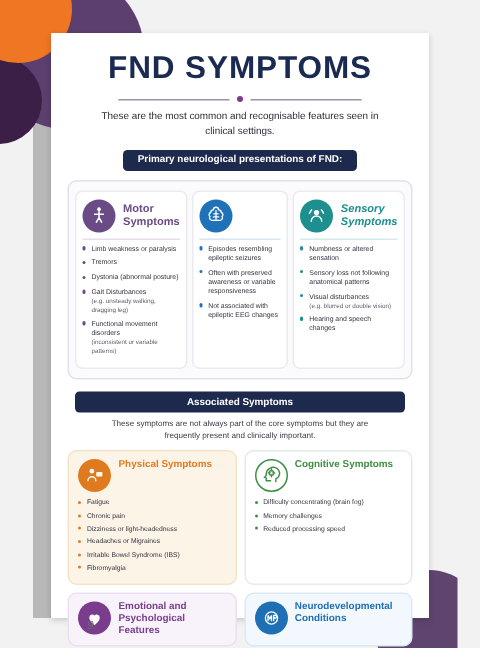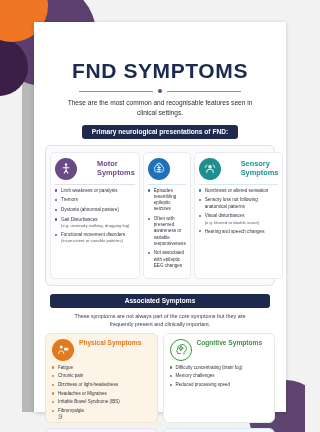"FND SYMPTOMS" .title { margin-top: 25px -> 0 }
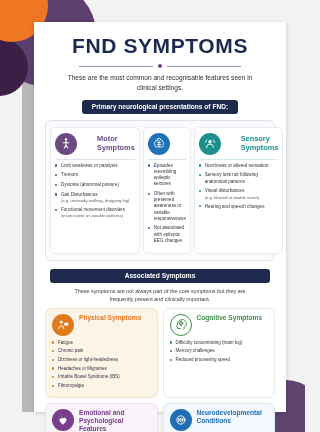"Motor Symptoms" .pcard-head { gap: 20px -> 5px }
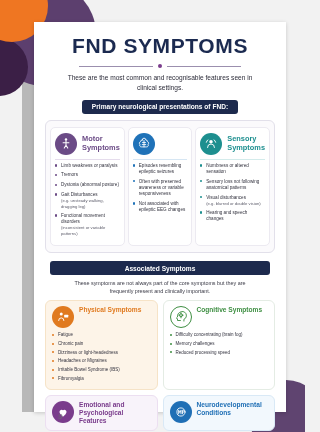"Sensory Symptoms" .t-teal { font-style: none -> italic }
